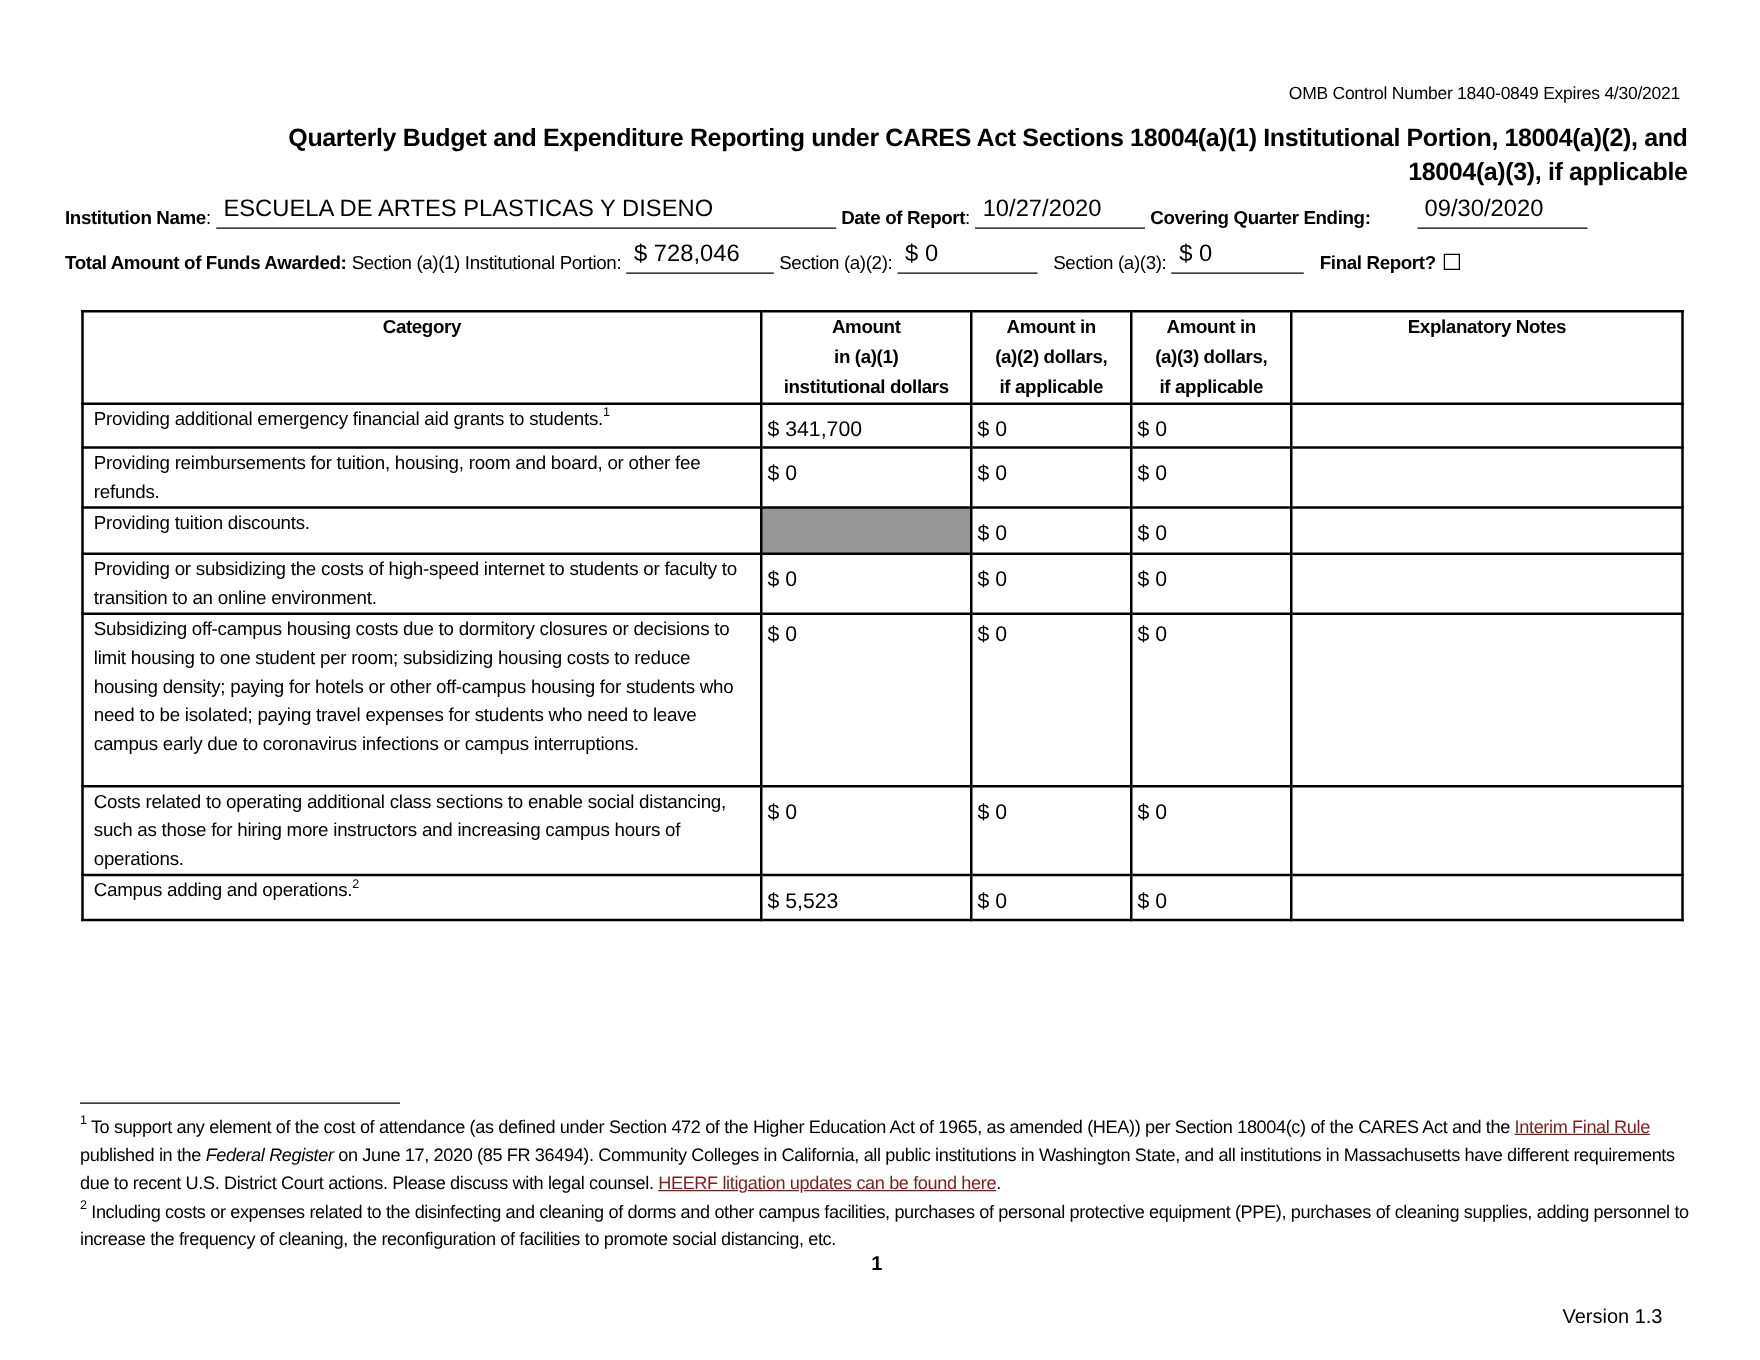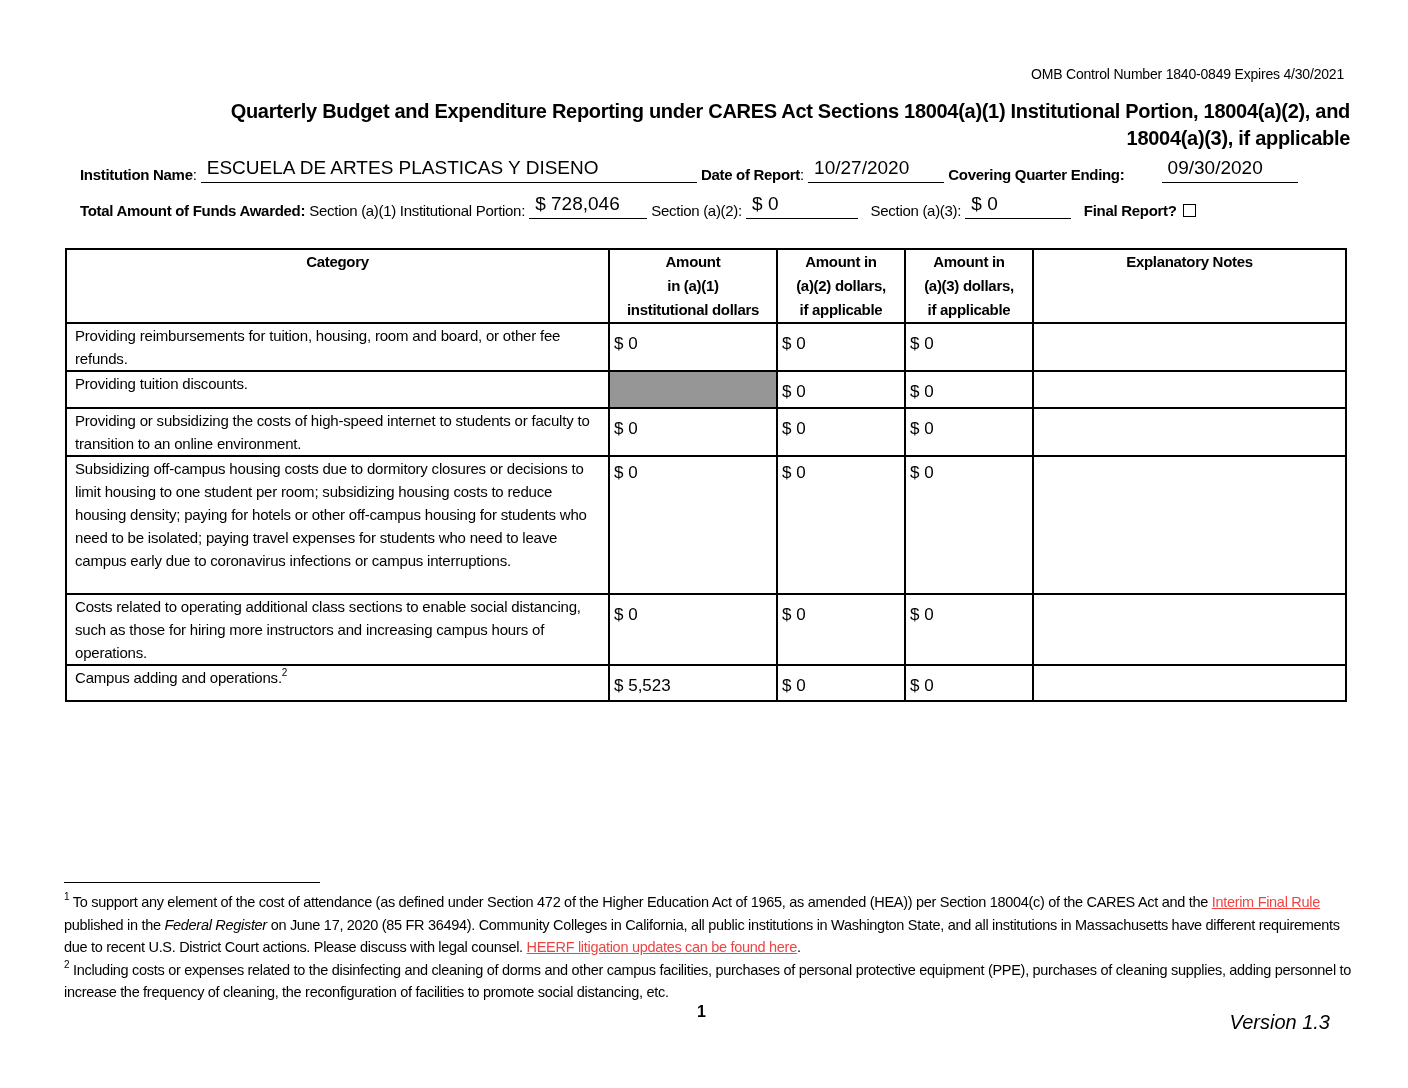"Institution Name:" .line { left: 80px -> 52px }
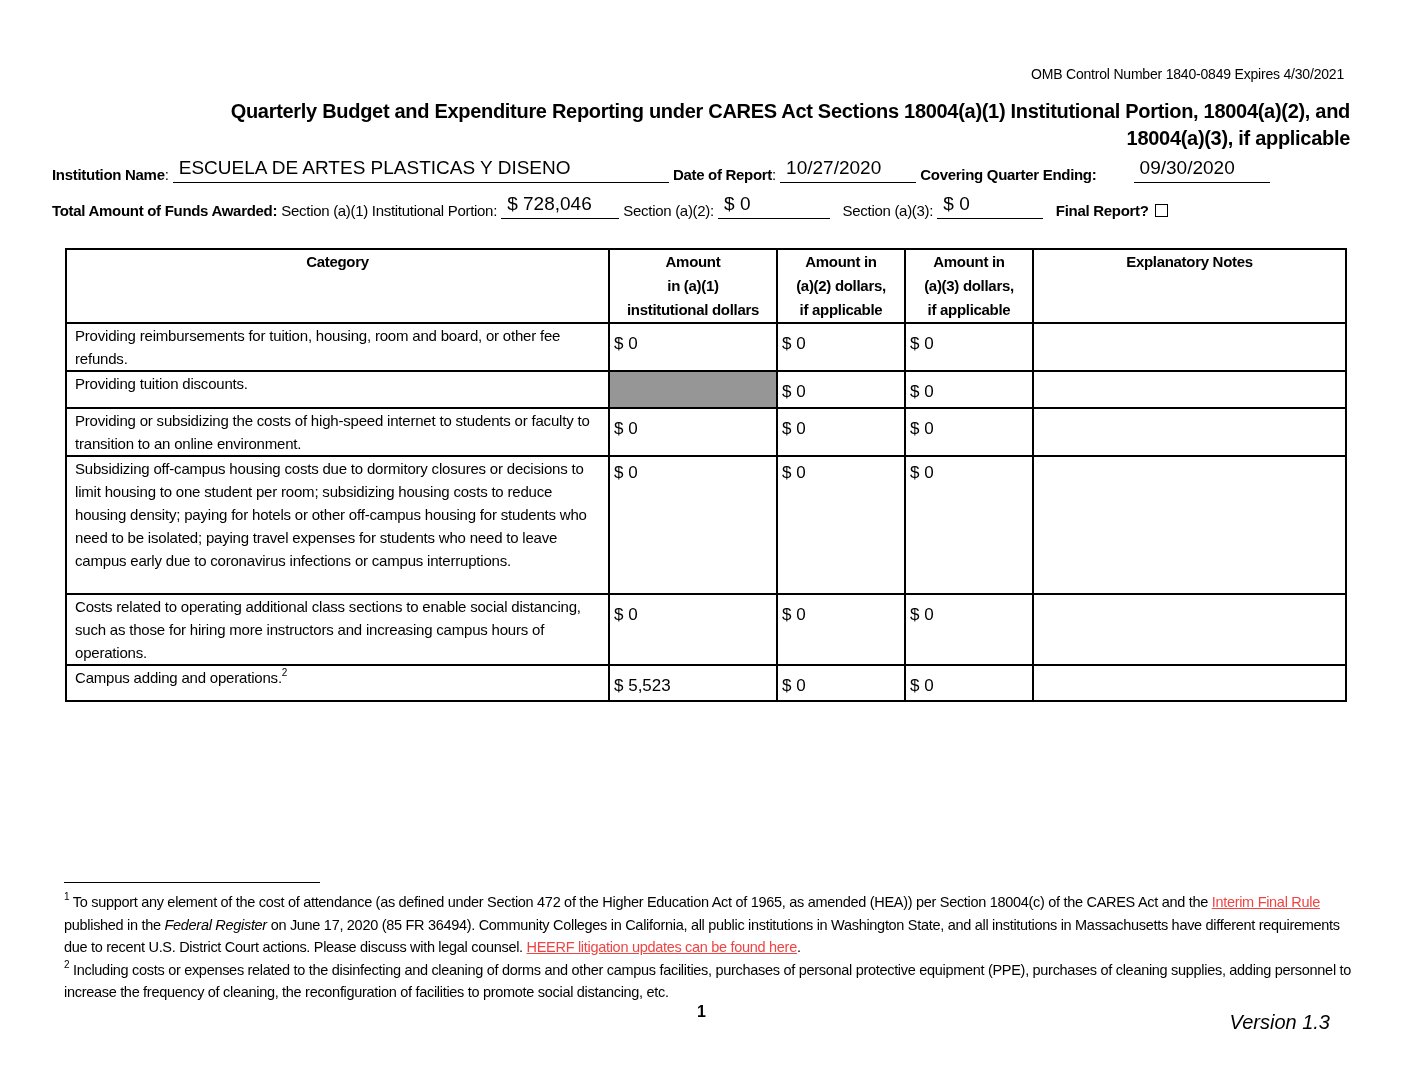"Providing additional emergency financial" tr { html: none -> <tr> <td><span>Providing additional emergency financial aid grants to students.</span><sup>1</sup></td> <td>$ 341,700</td> <td>$ 0</td> <td>$ 0</td> <td></td> </tr> }
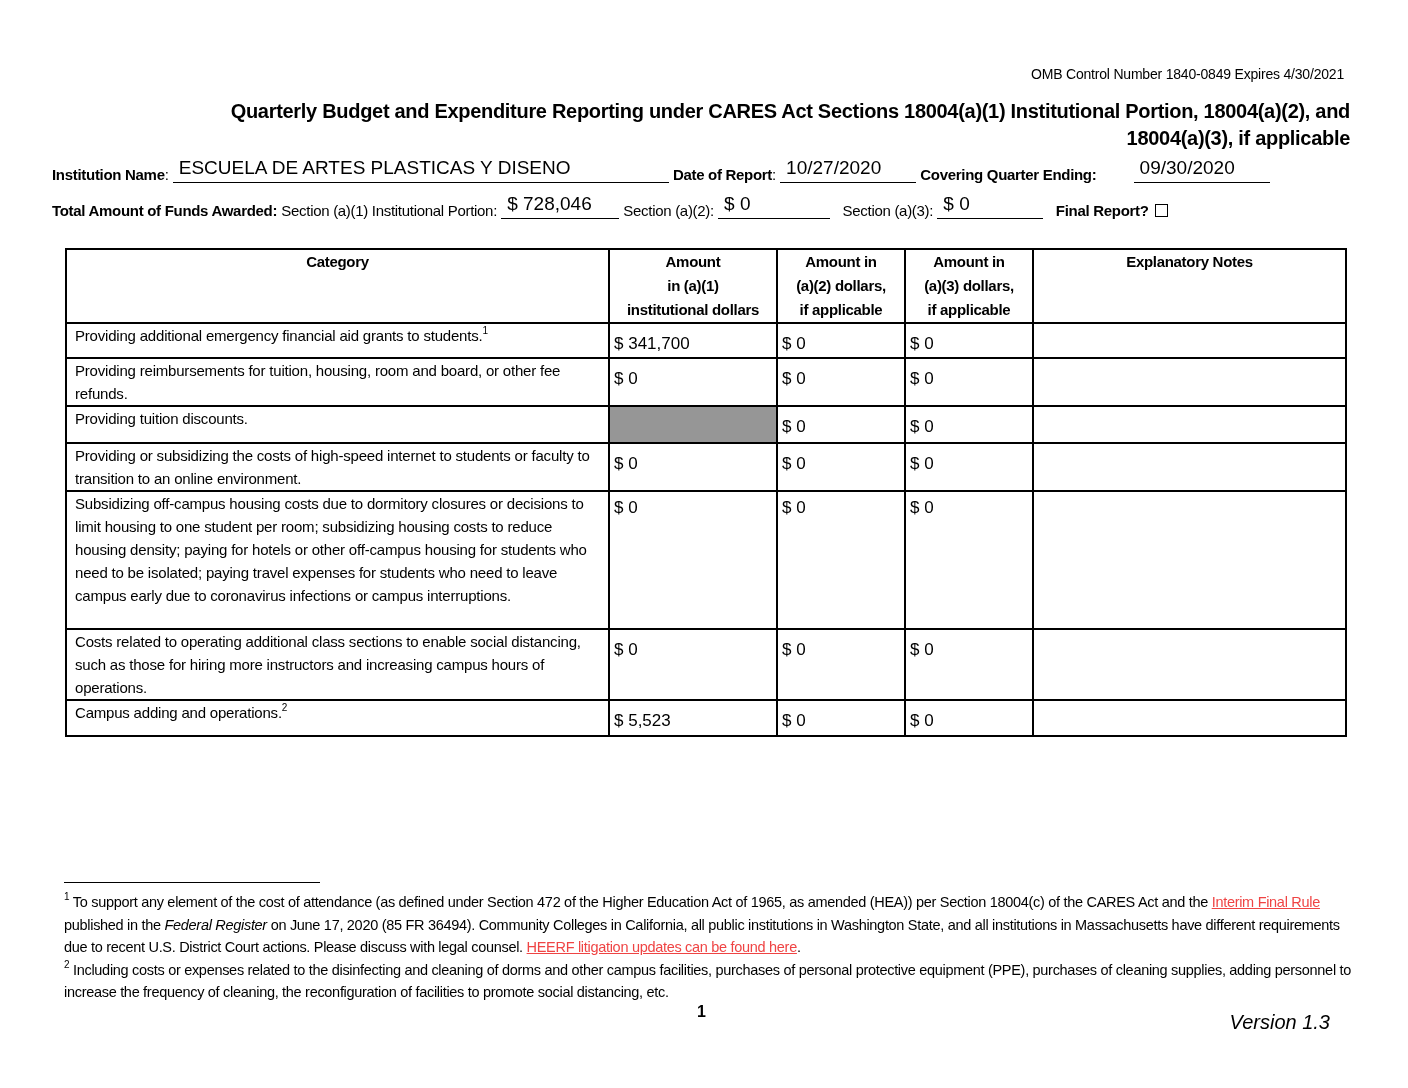"Interim Final Rule" .foot a { color: #ef4444 -> #7f1d1d }
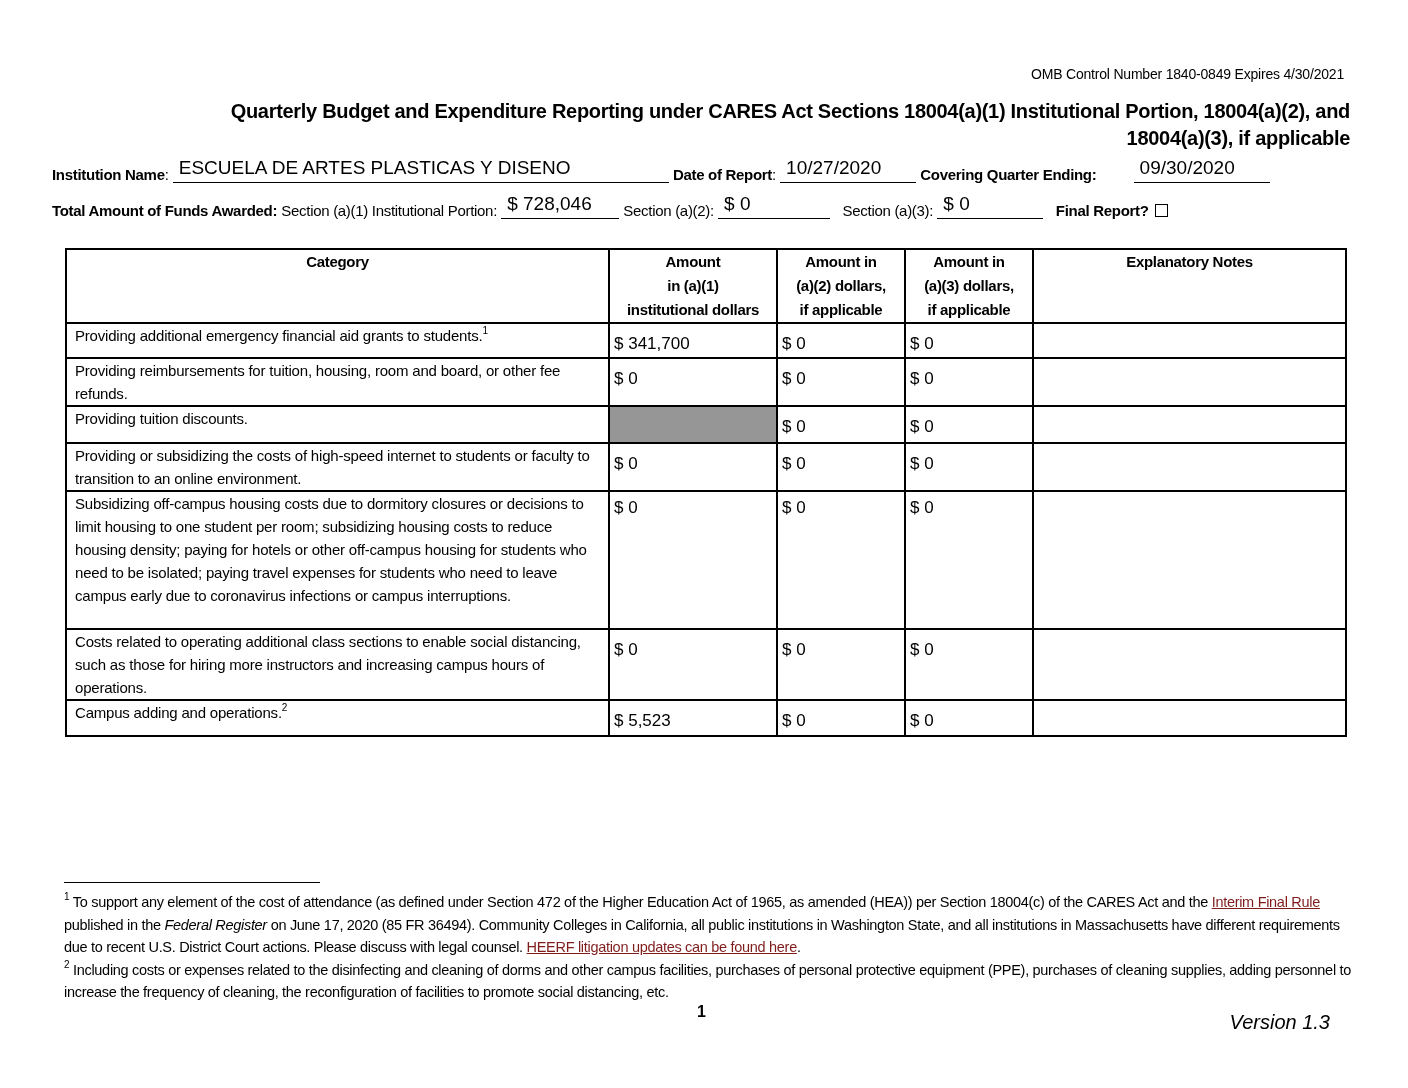"Version 1.3" .version { font-size: 20px -> 16px; font-style: italic -> none; top: 1011px -> 1045px }
